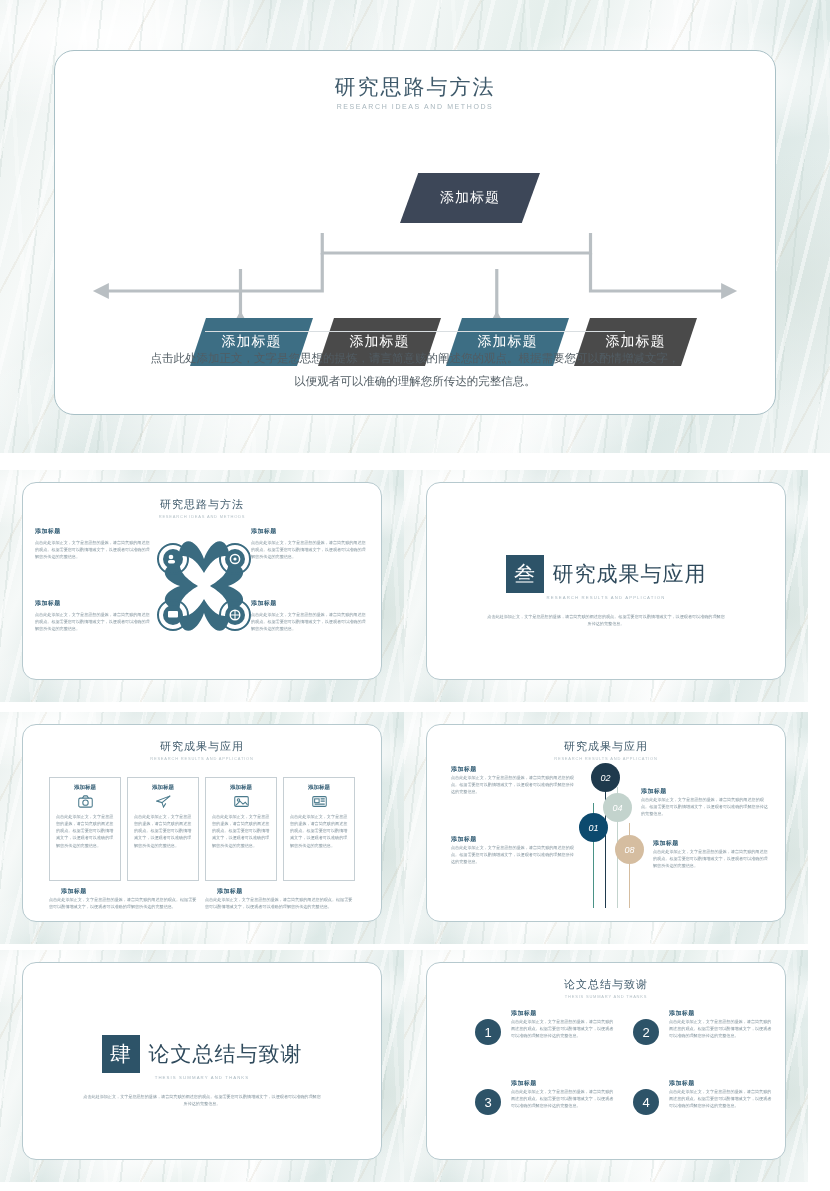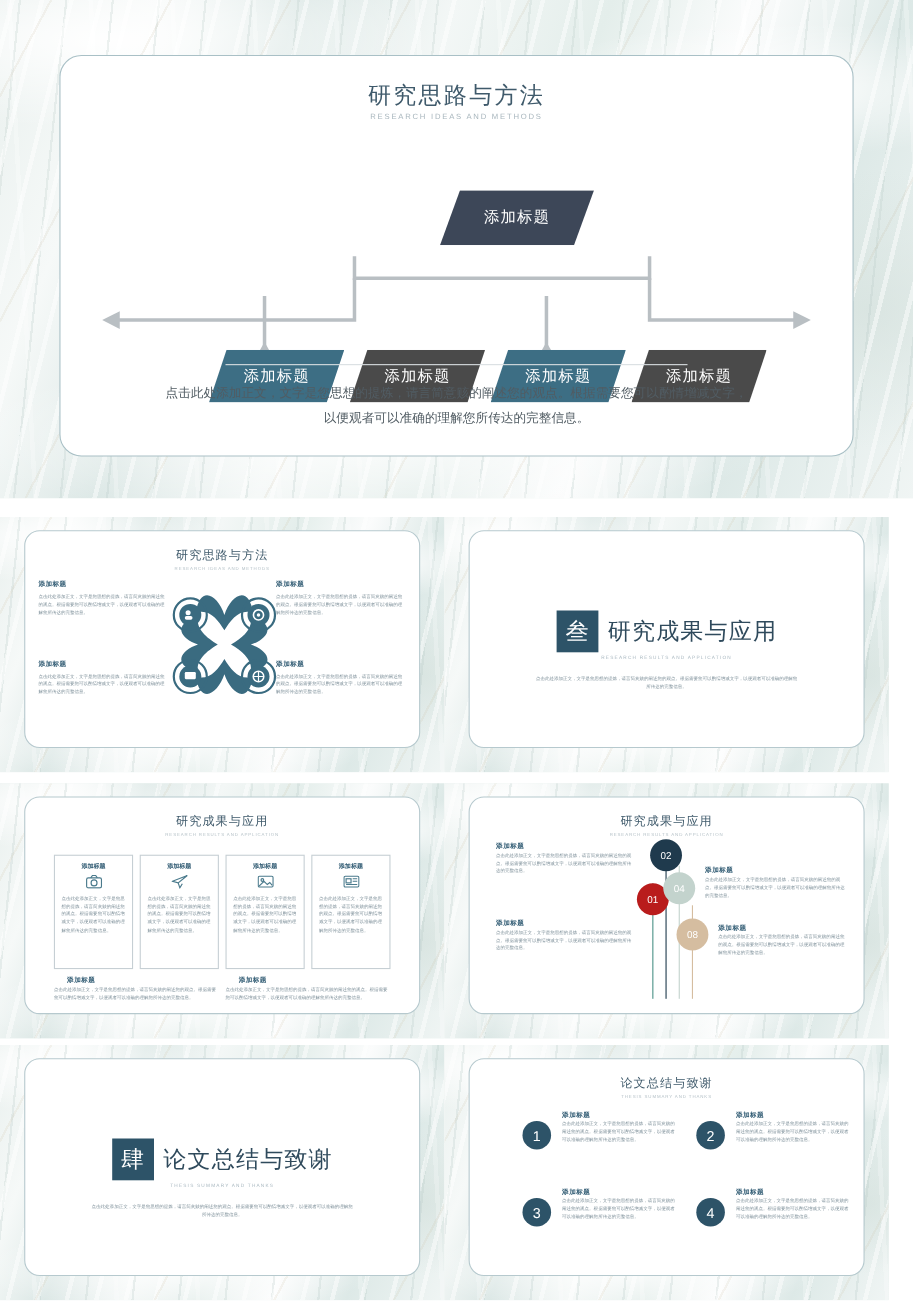"02" .tl-circle { font-style: none -> italic }
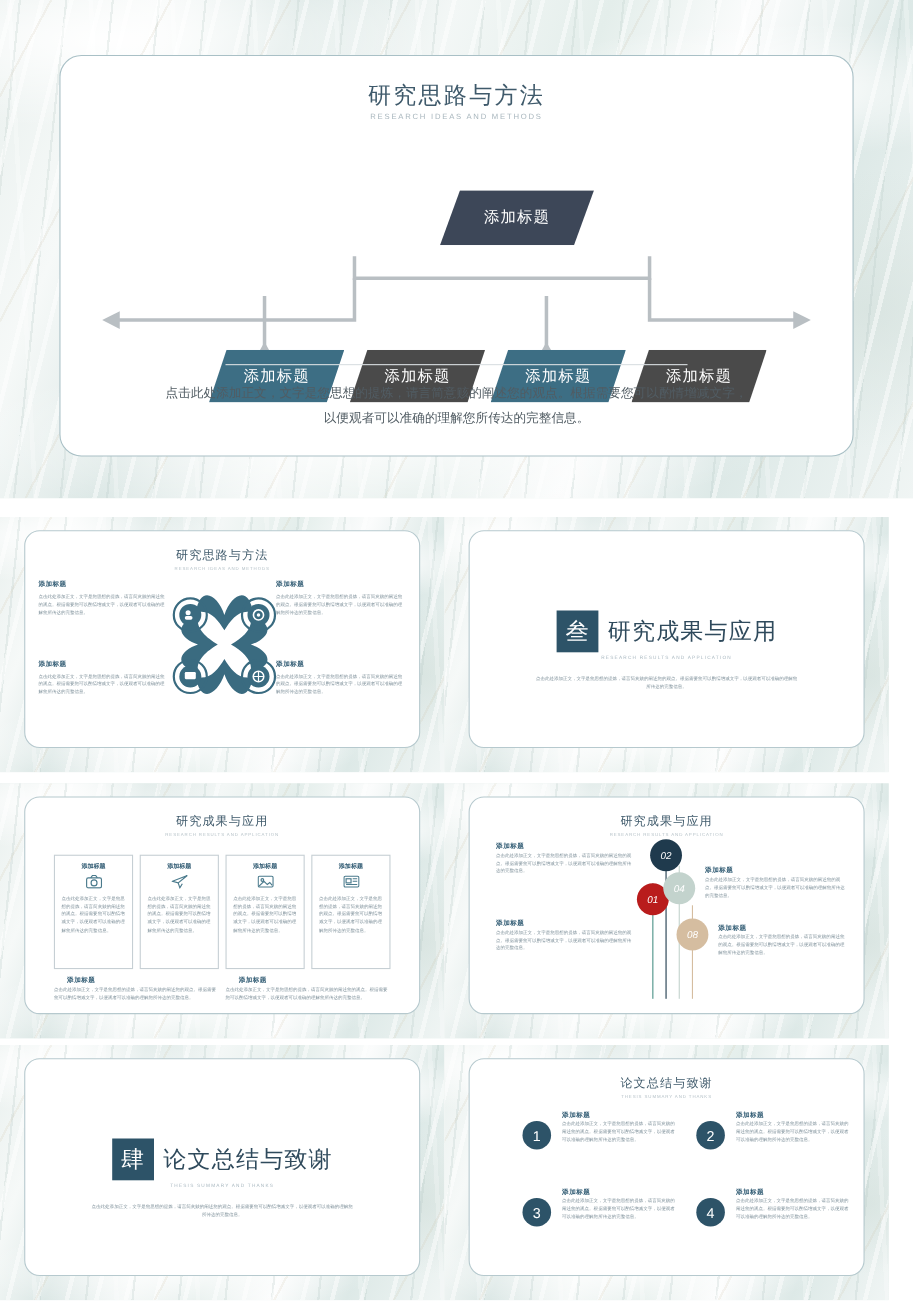"01" div.tl-circle { background: #b91c1c -> #0c4a6e; top: 78px -> 88px }
